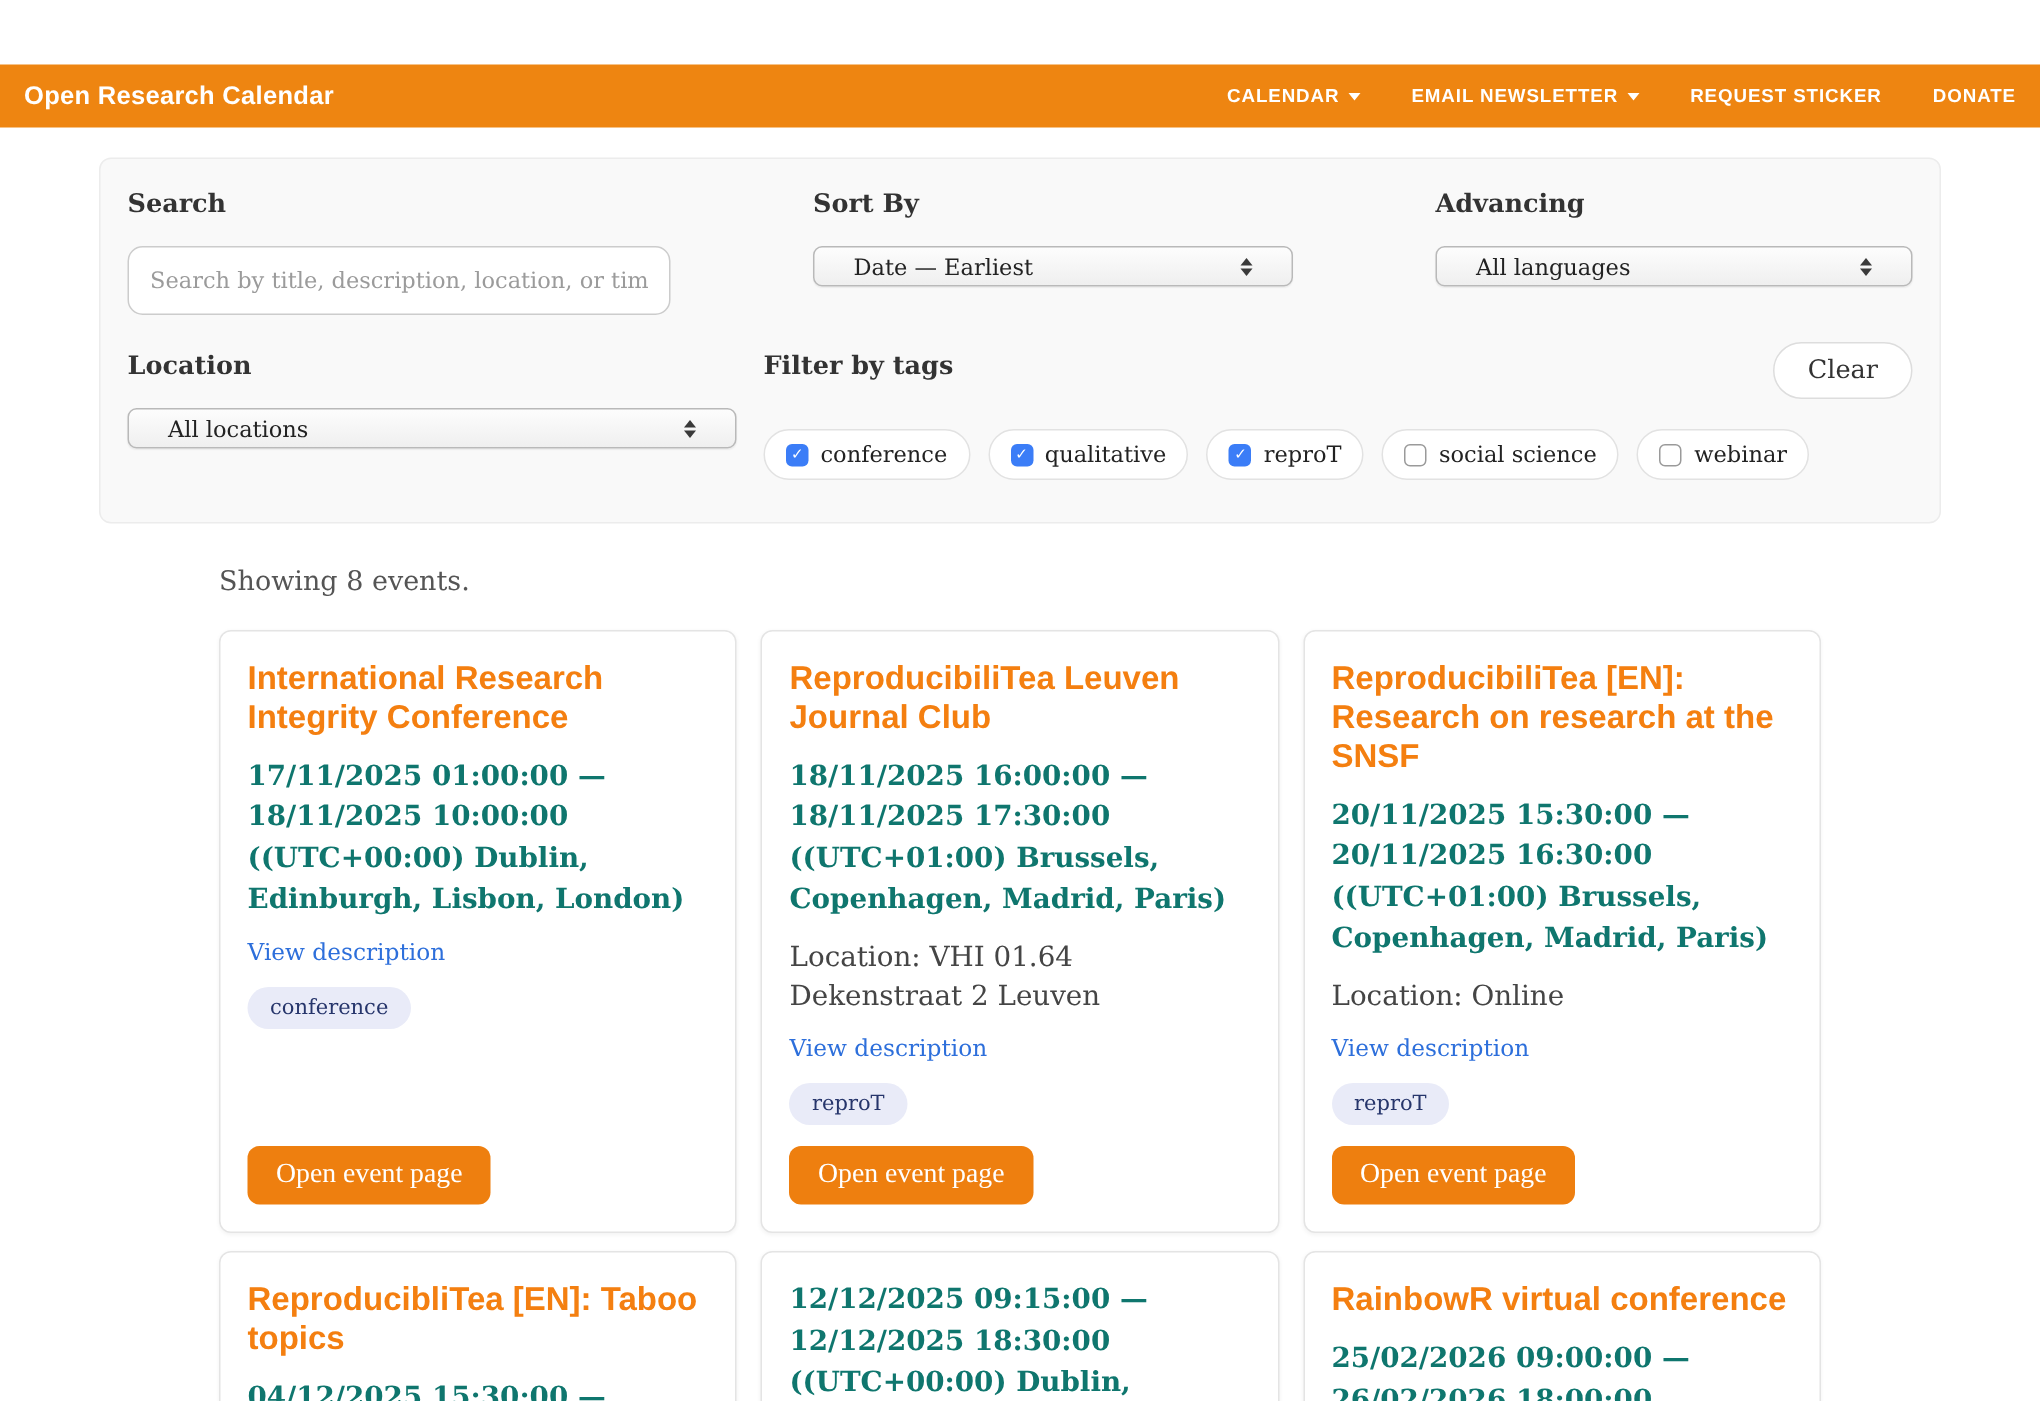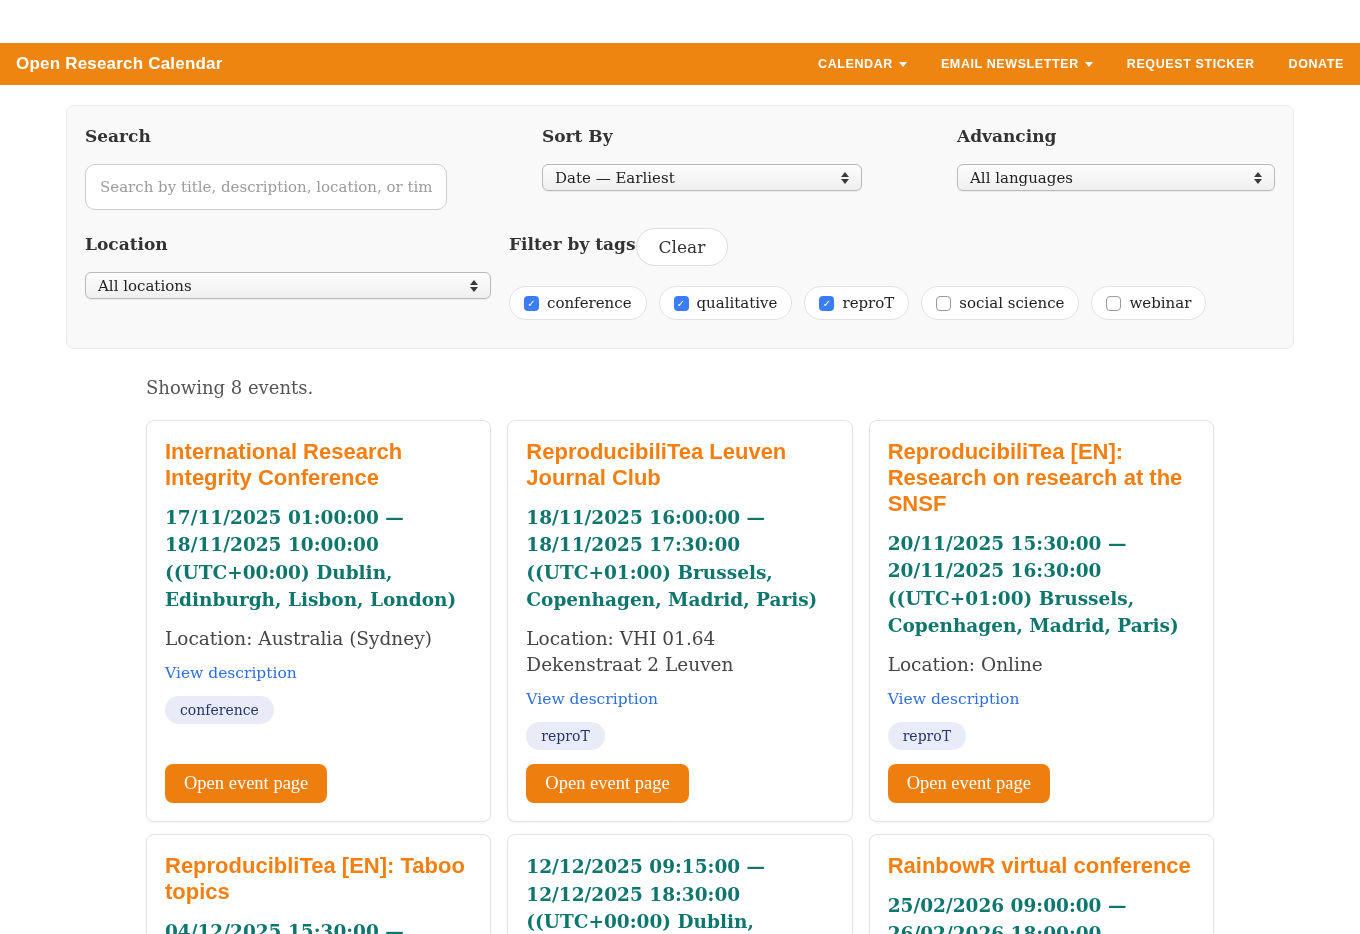"Date — Earliest" .select { padding: 0 12px -> 0 26px }
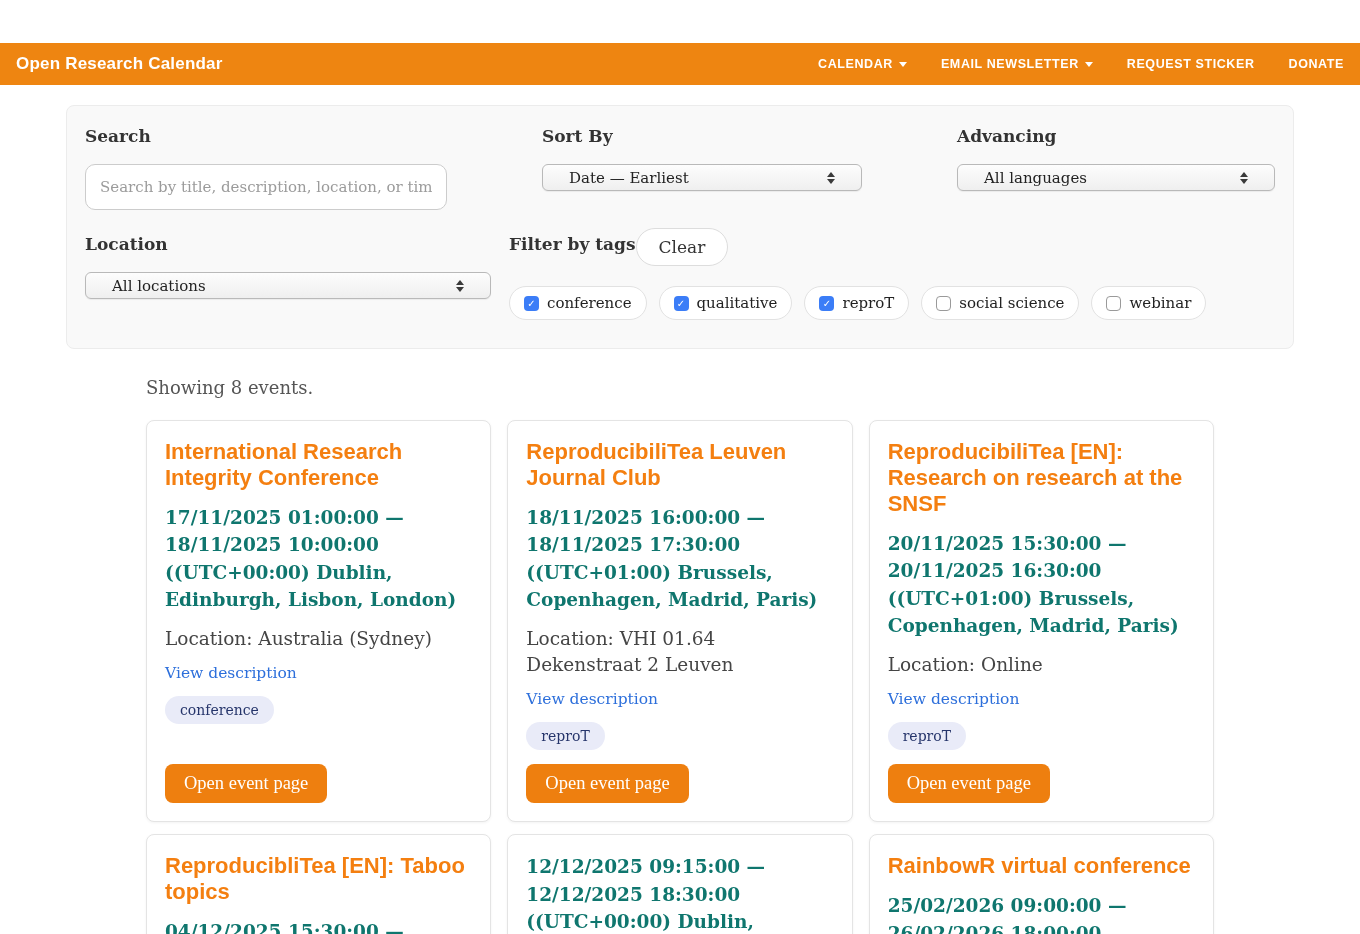"Filter by tags" .tags-head { justify-content: none -> space-between }
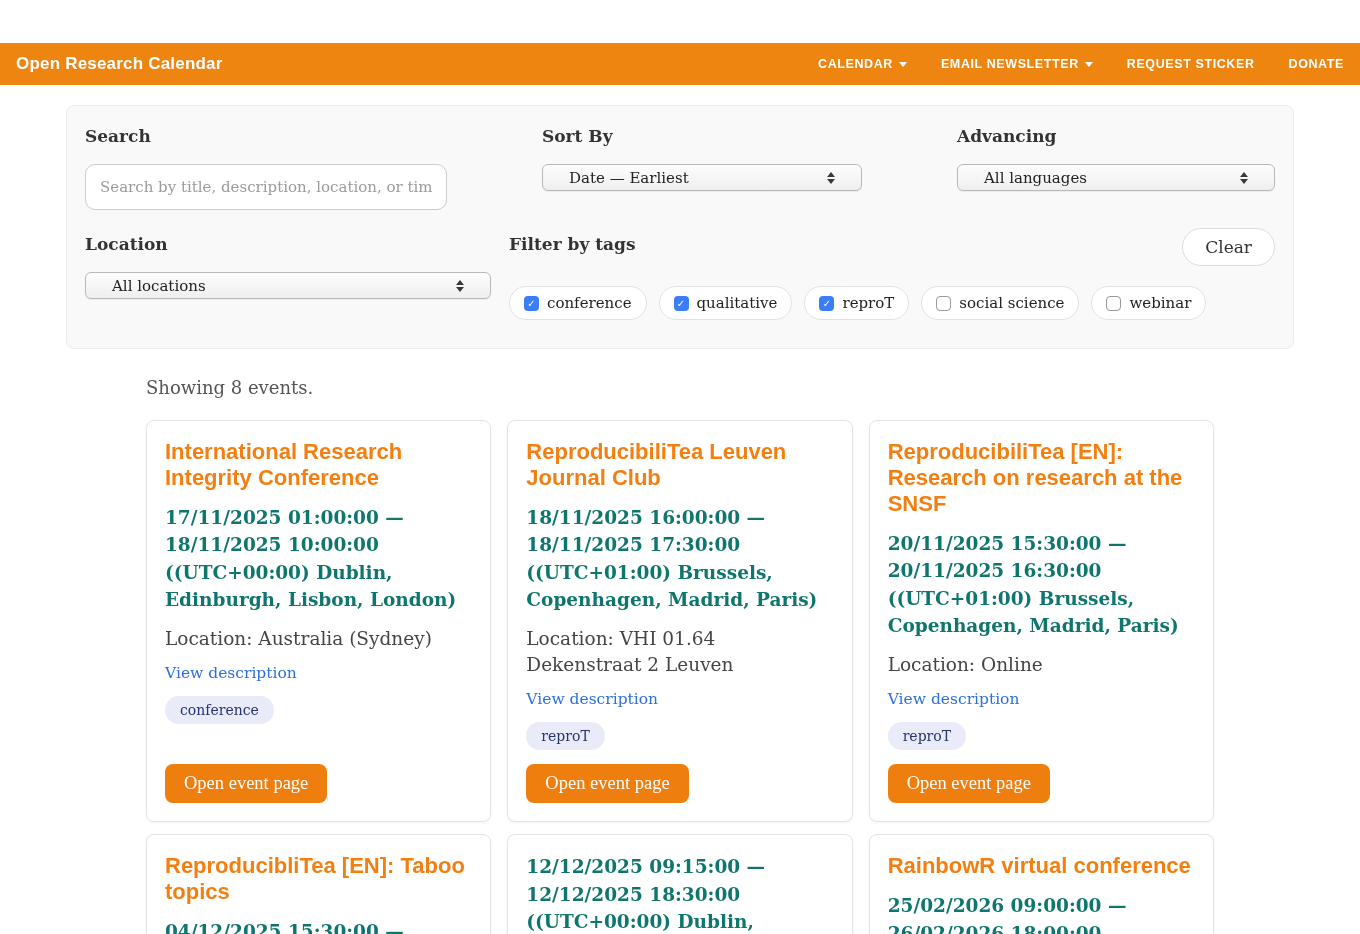"Location: Australia (Sydney)" div.card-loc { html: <div>Location: Australia (Sydney)</div> -> none }
